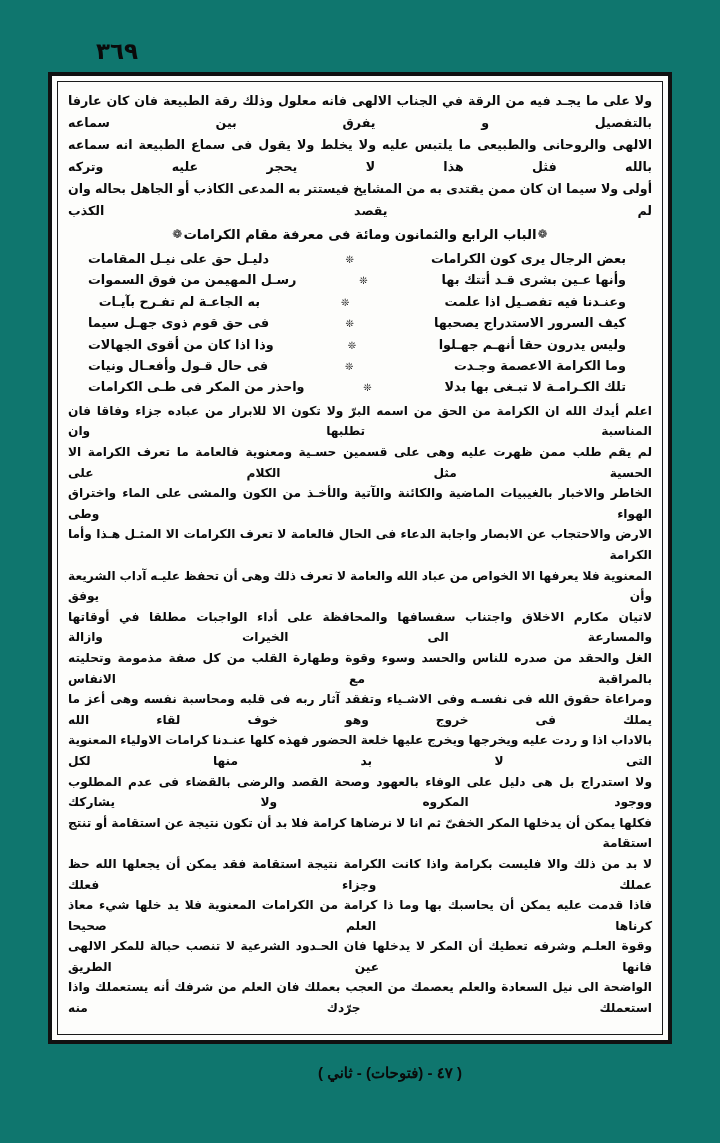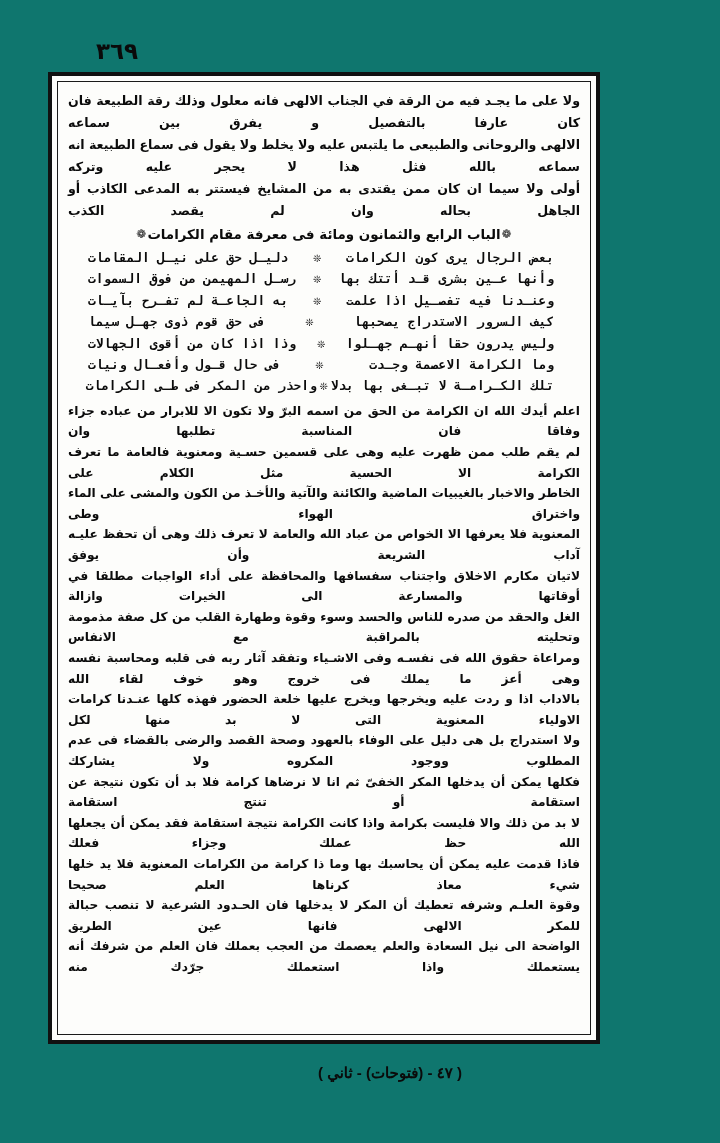"ولا على ما يجـد فيه" .frame-outer { width: 552px -> 624px }
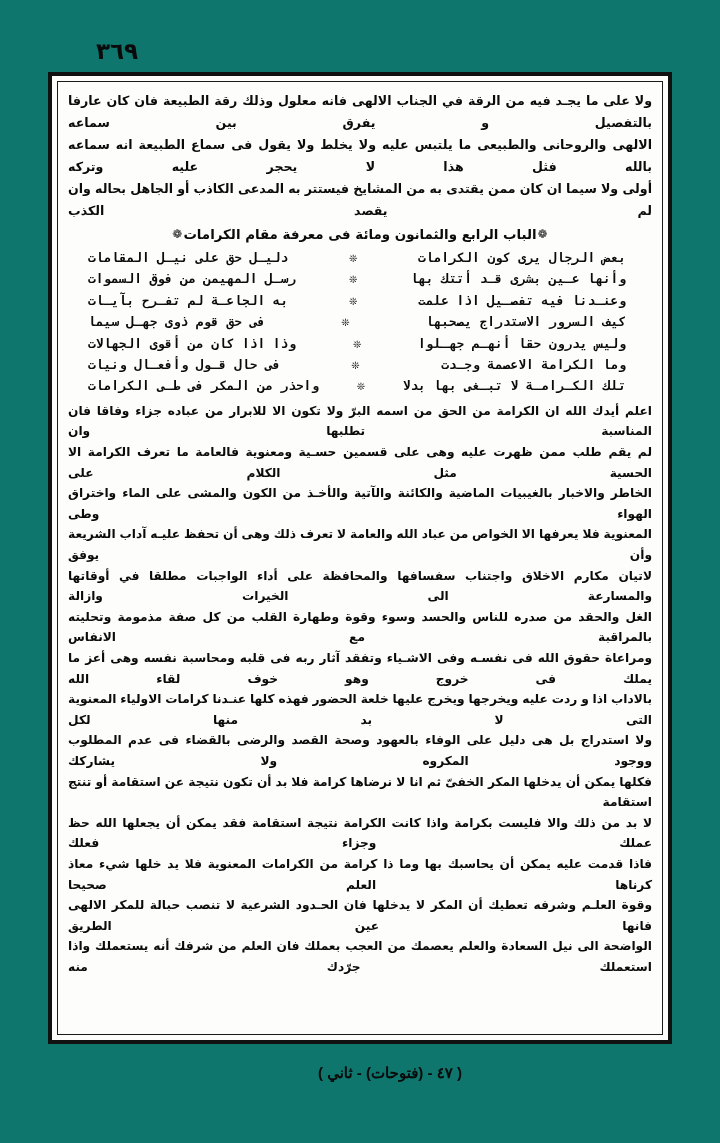"دليـل حق على نيـل المقامات" .hemistich { font-family: Liberation Mono, monospace -> none }
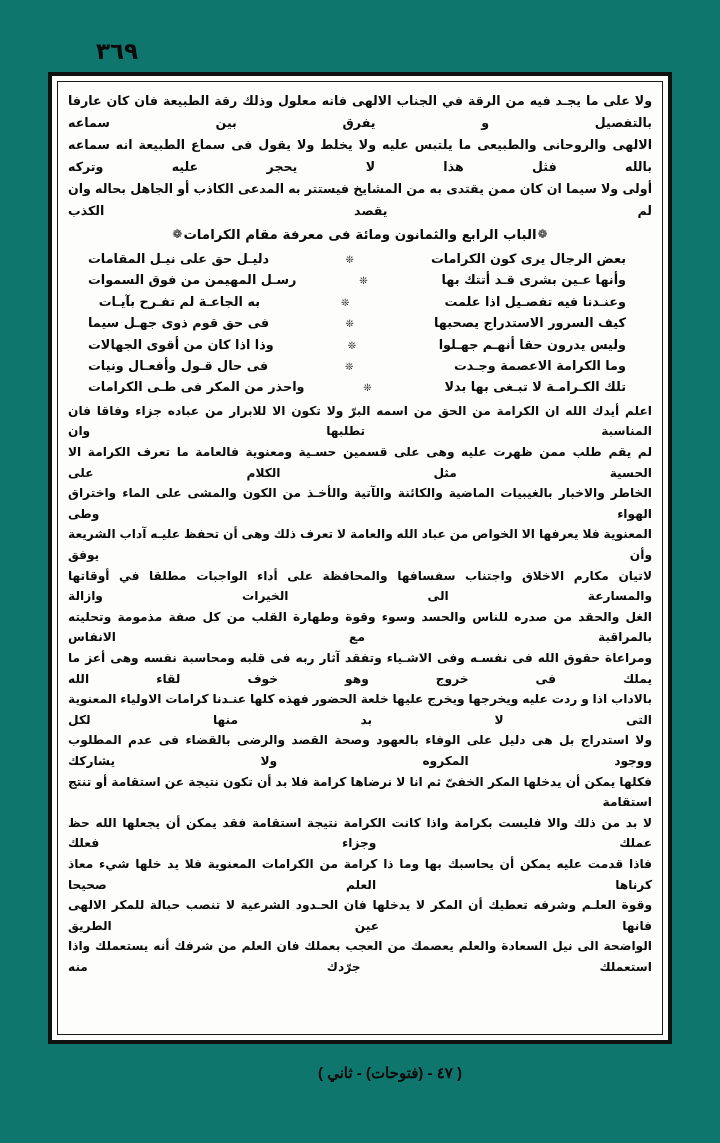"الارض والاحتجاب عن الابصار واجابة" p { html: none -> <p>الارض والاحتجاب عن الابصار واجابة الدعاء فى الحال فالعامة لا تعرف الكرامات الا المثـل هـذا وأما الكرامة</p> }
